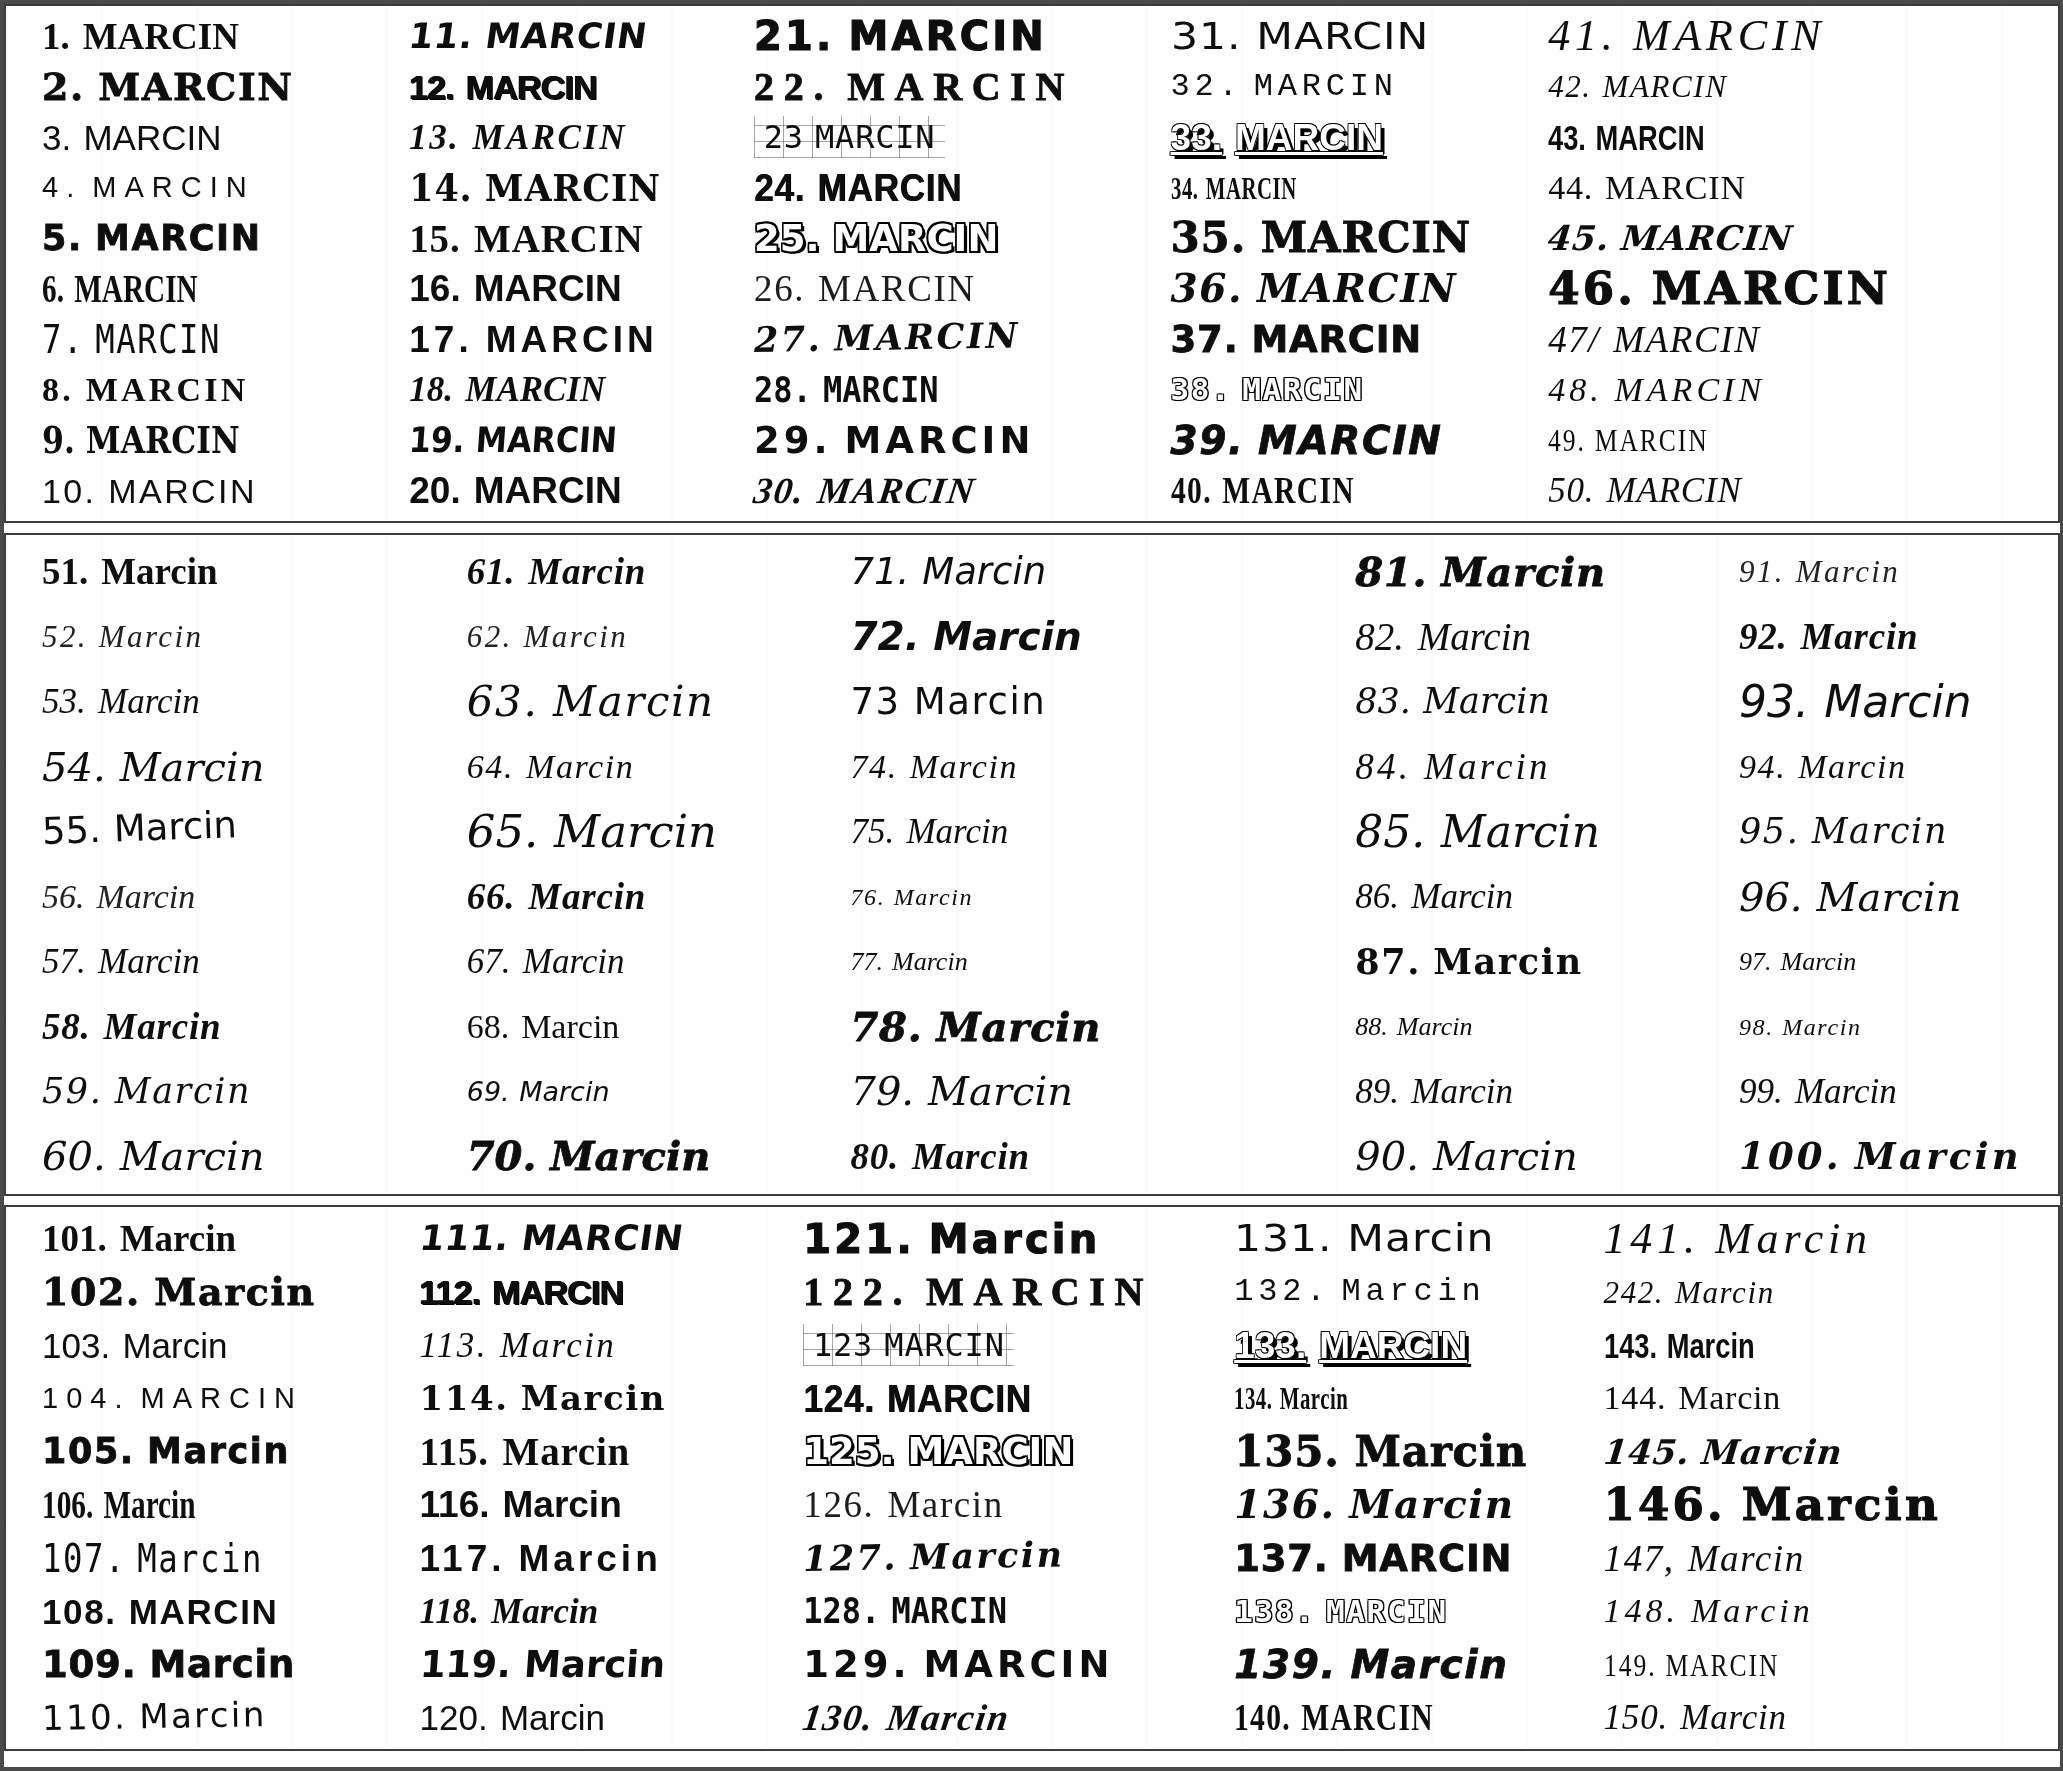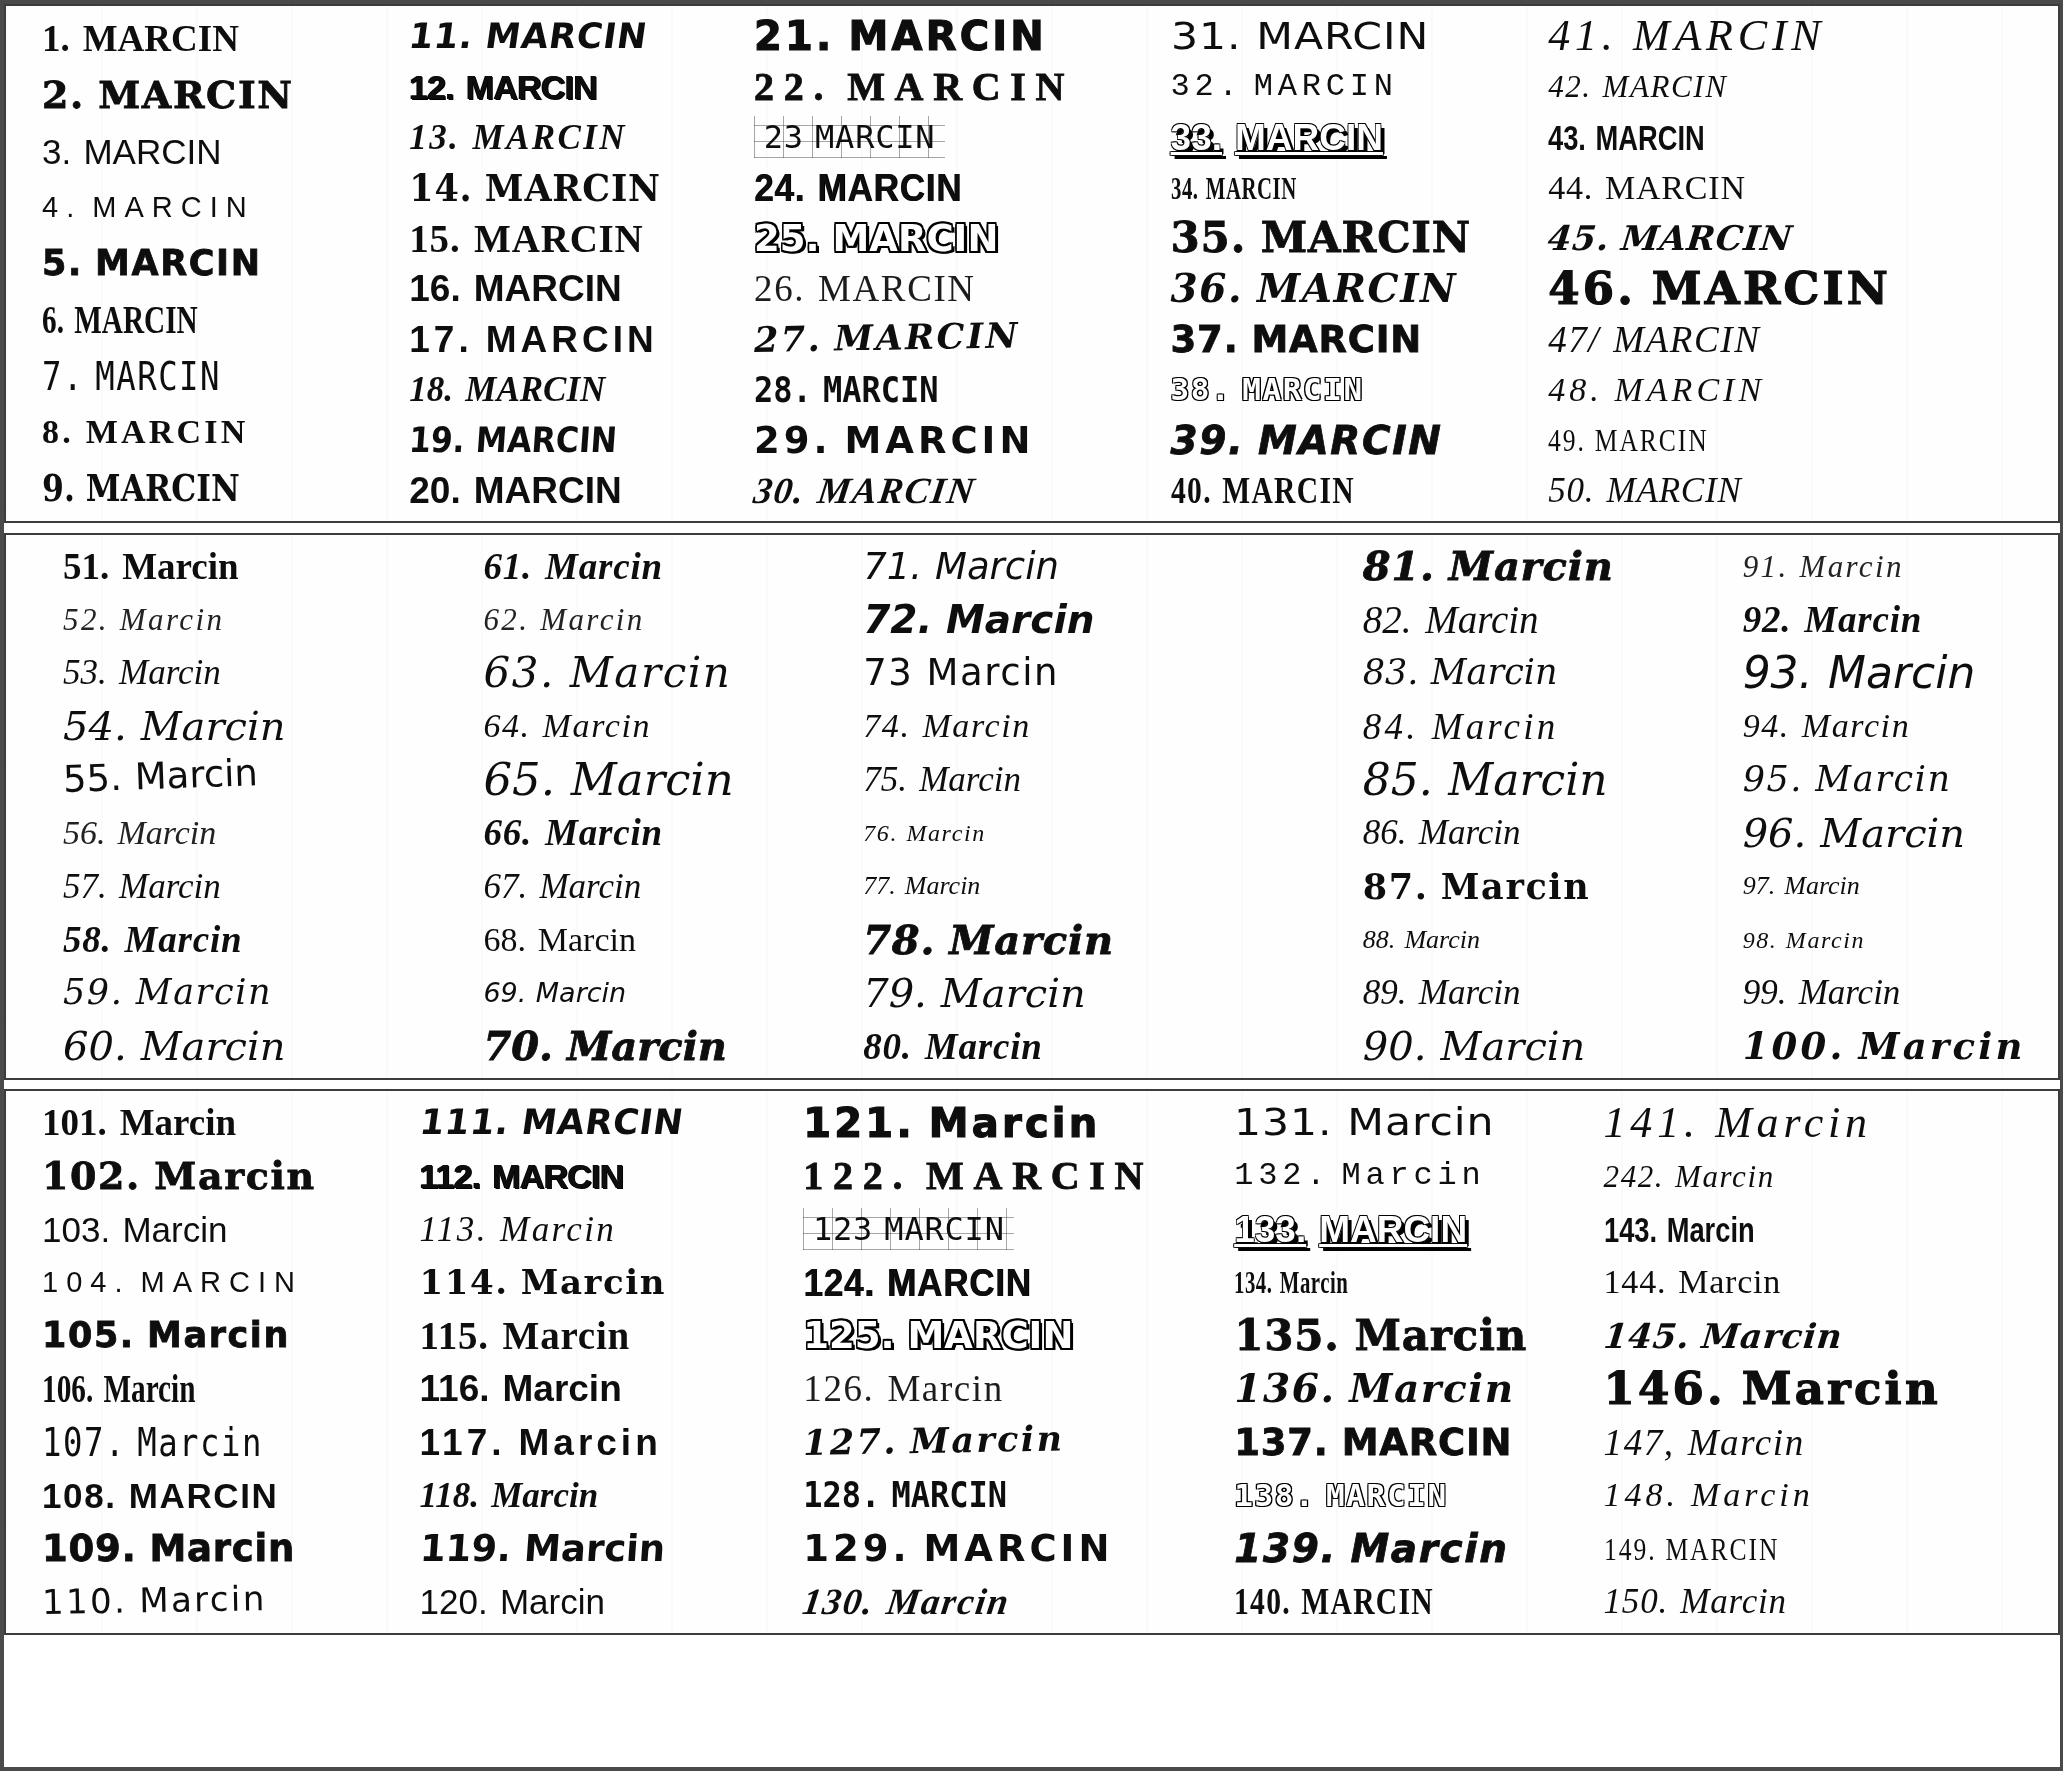"10. MARCIN" div.item { html: none -> <div> <span><span>10.</span><span>MARCIN</span></span> </div> }
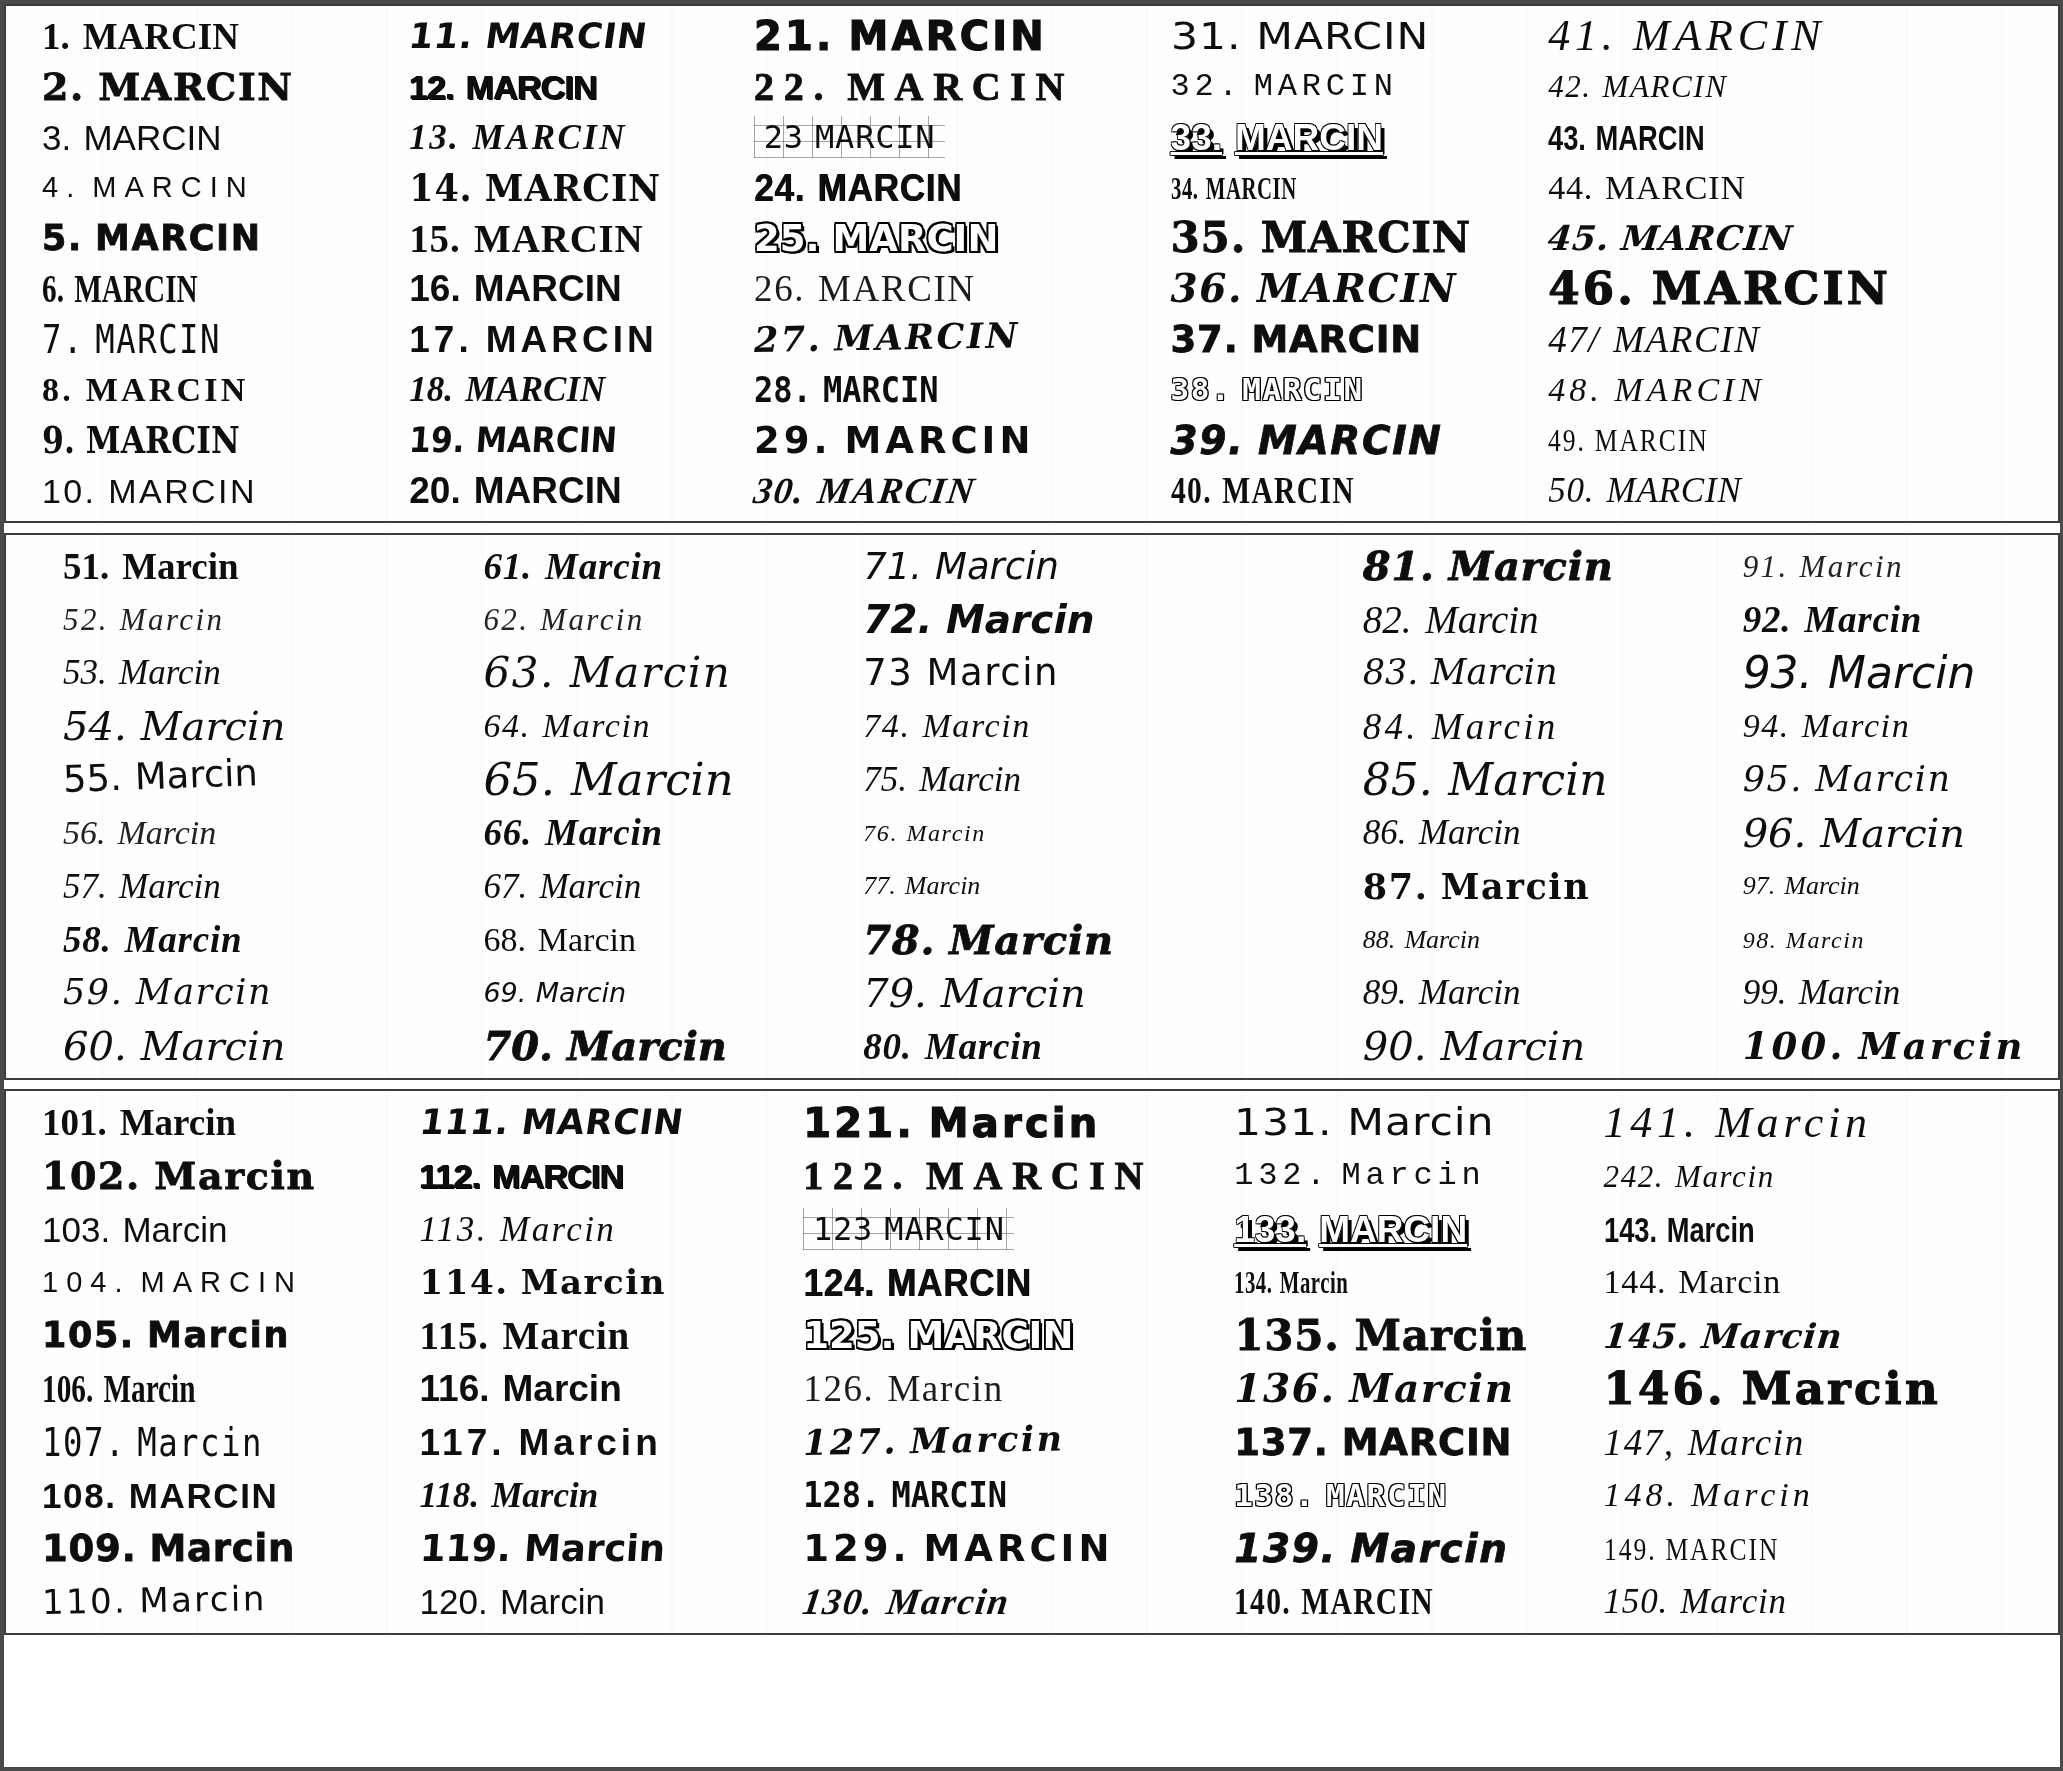"51. Marcin" .p1 { height: 547px -> 663px; padding-left: 21px -> none }
